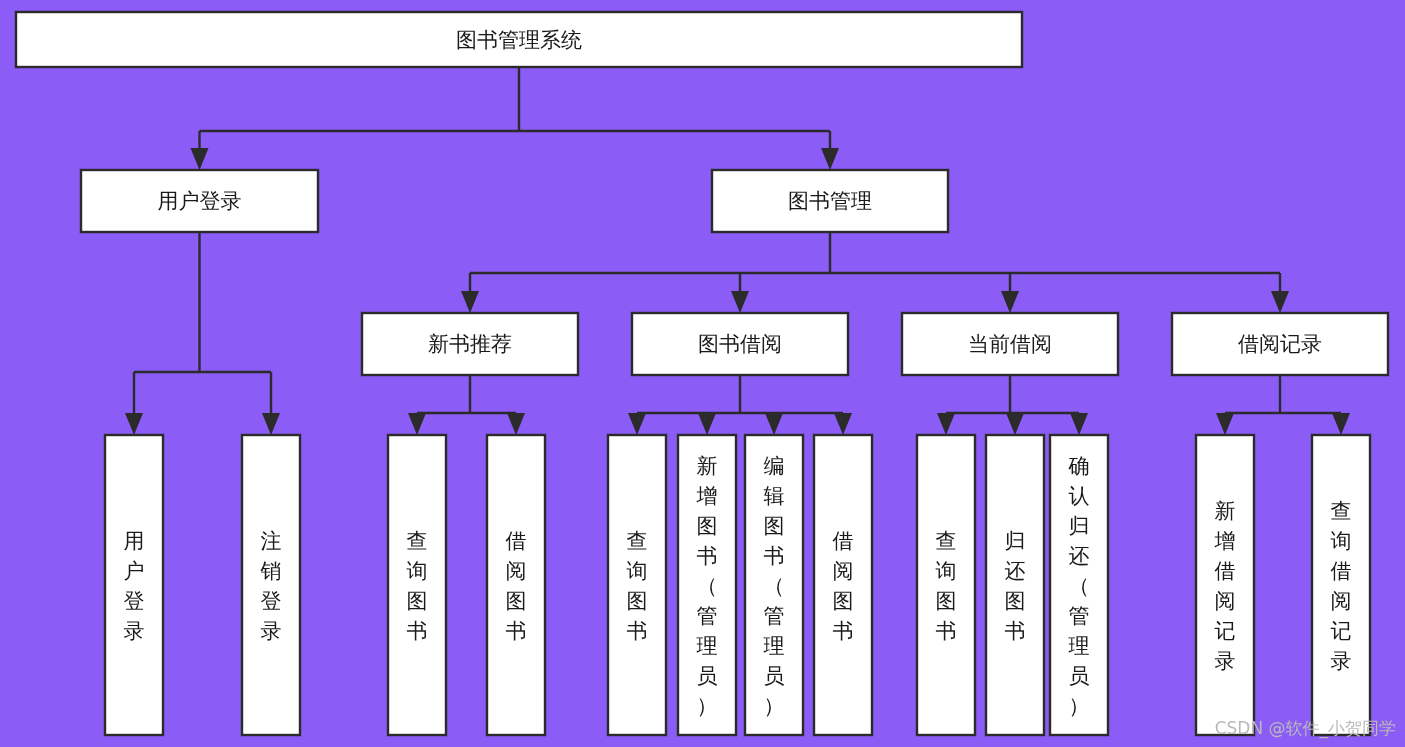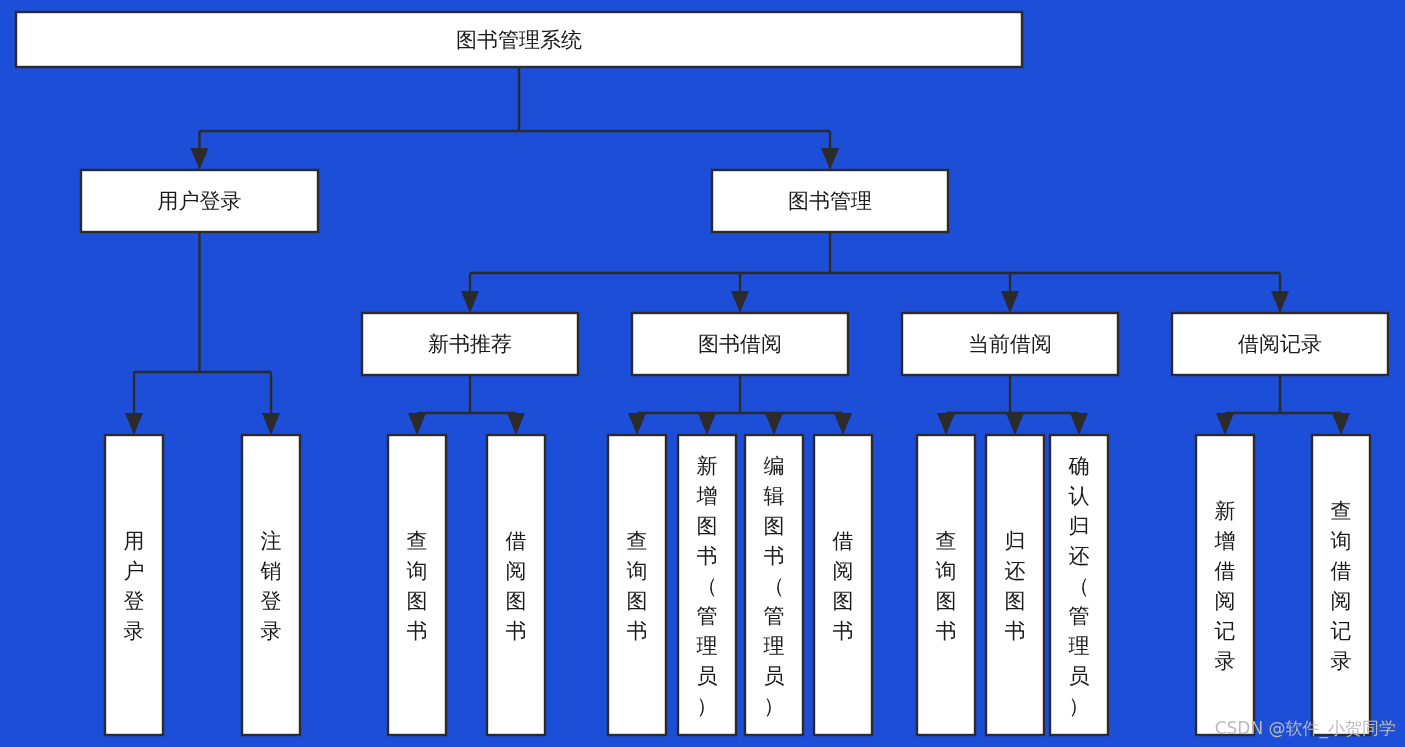"图书管理系统" #diagram-root { background: #1d4ed8 -> #8b5cf6 }
